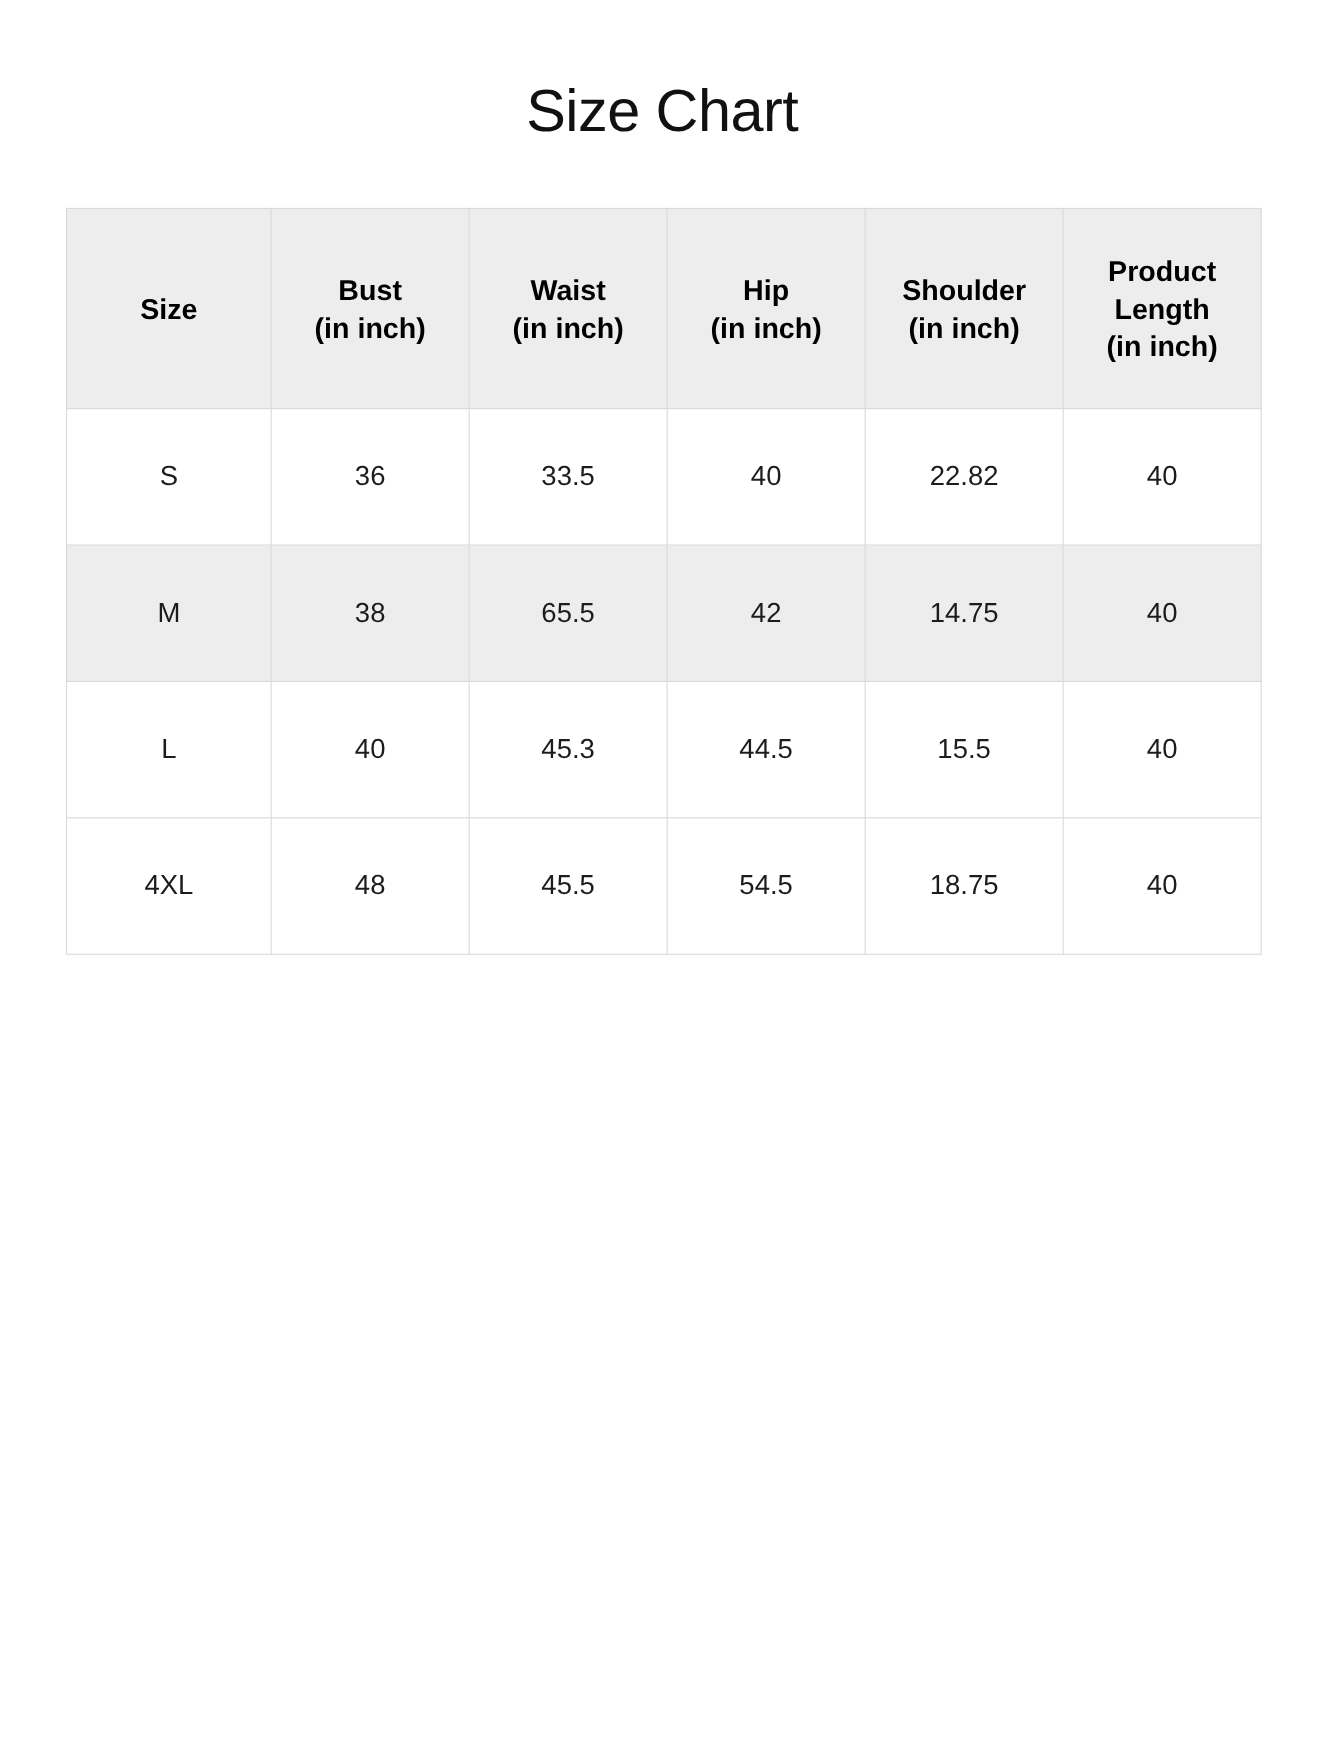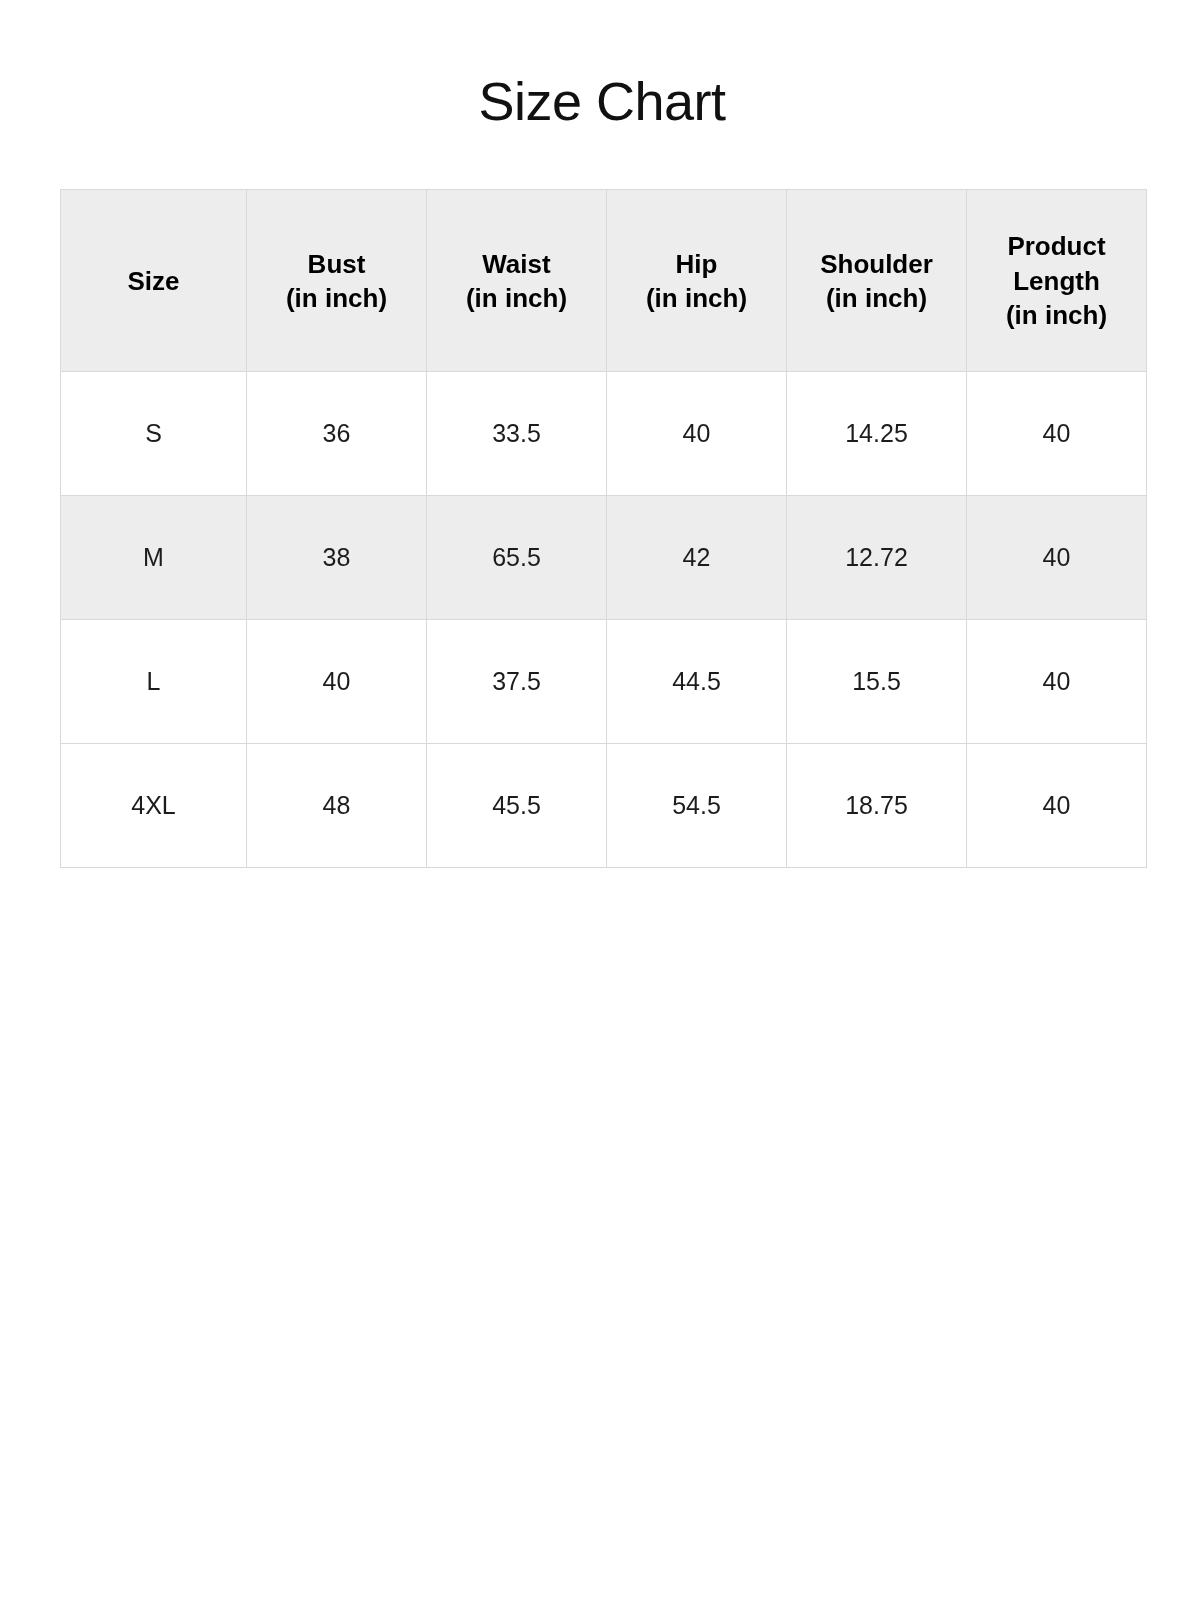"14.25" td { text: 14.25 -> 22.82 }
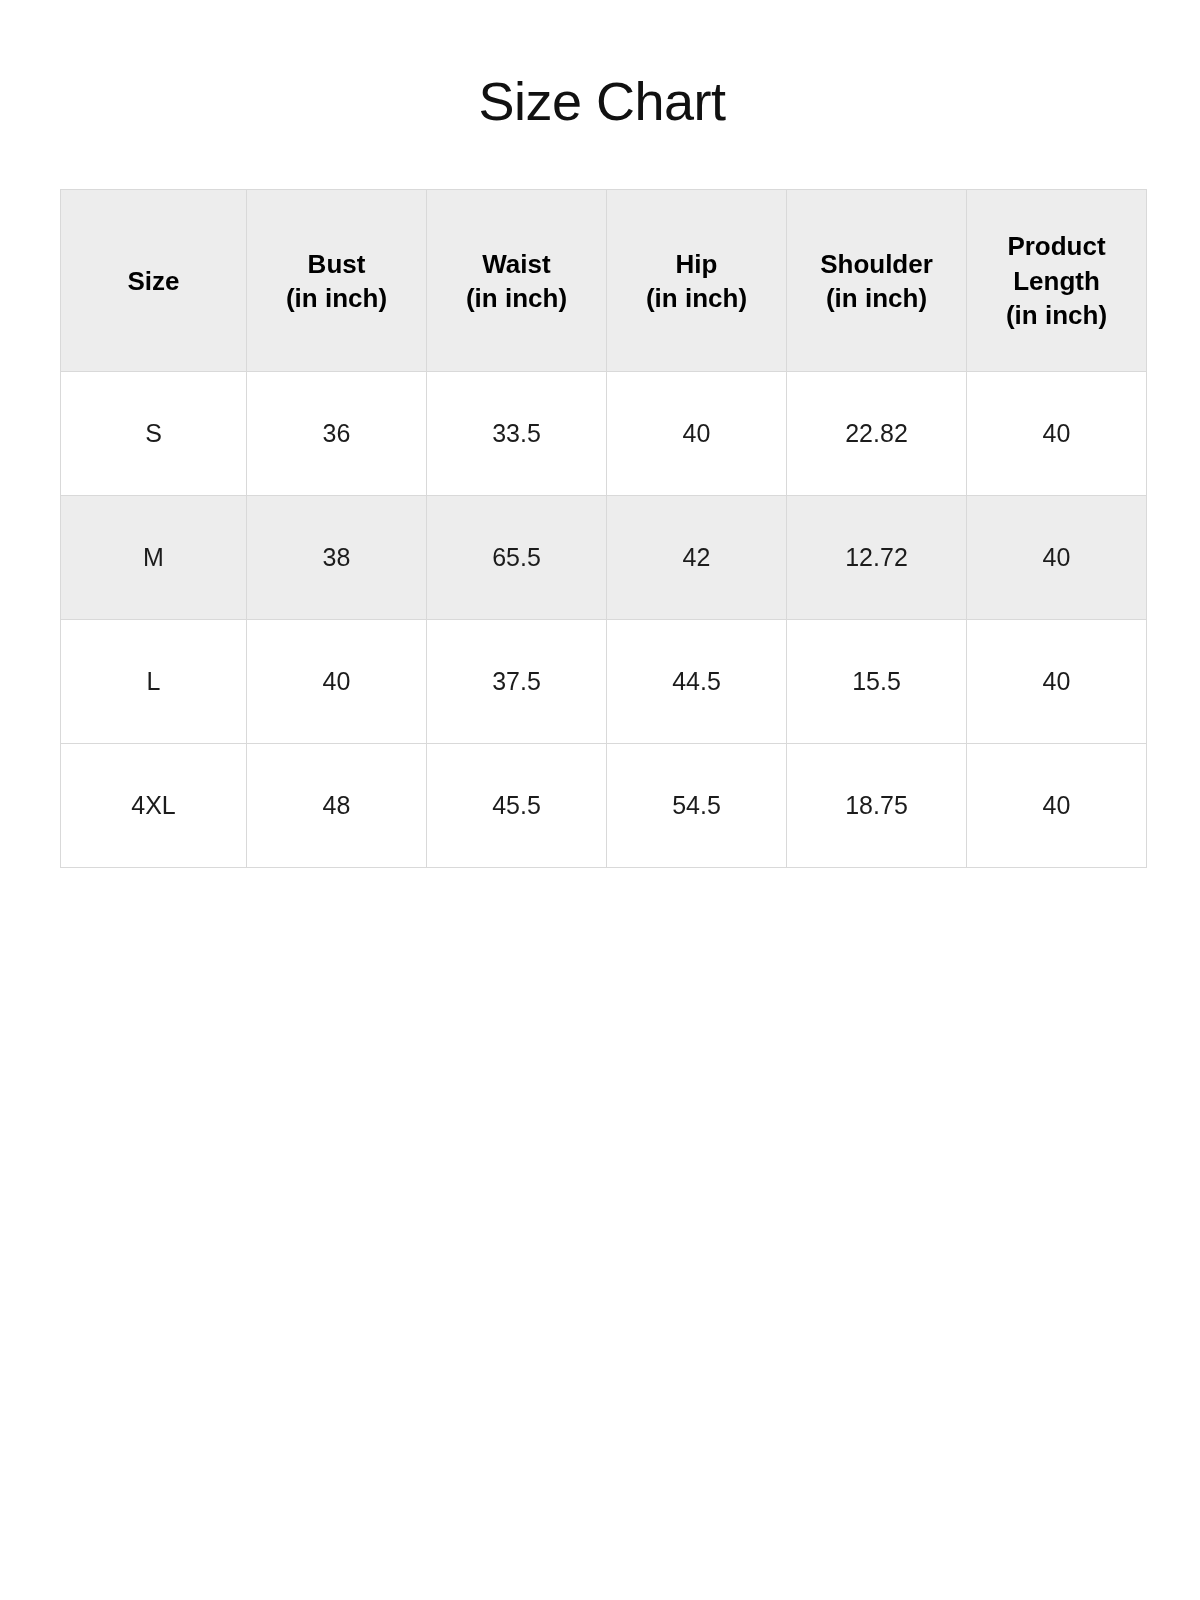"12.72" td { text: 12.72 -> 14.75 }
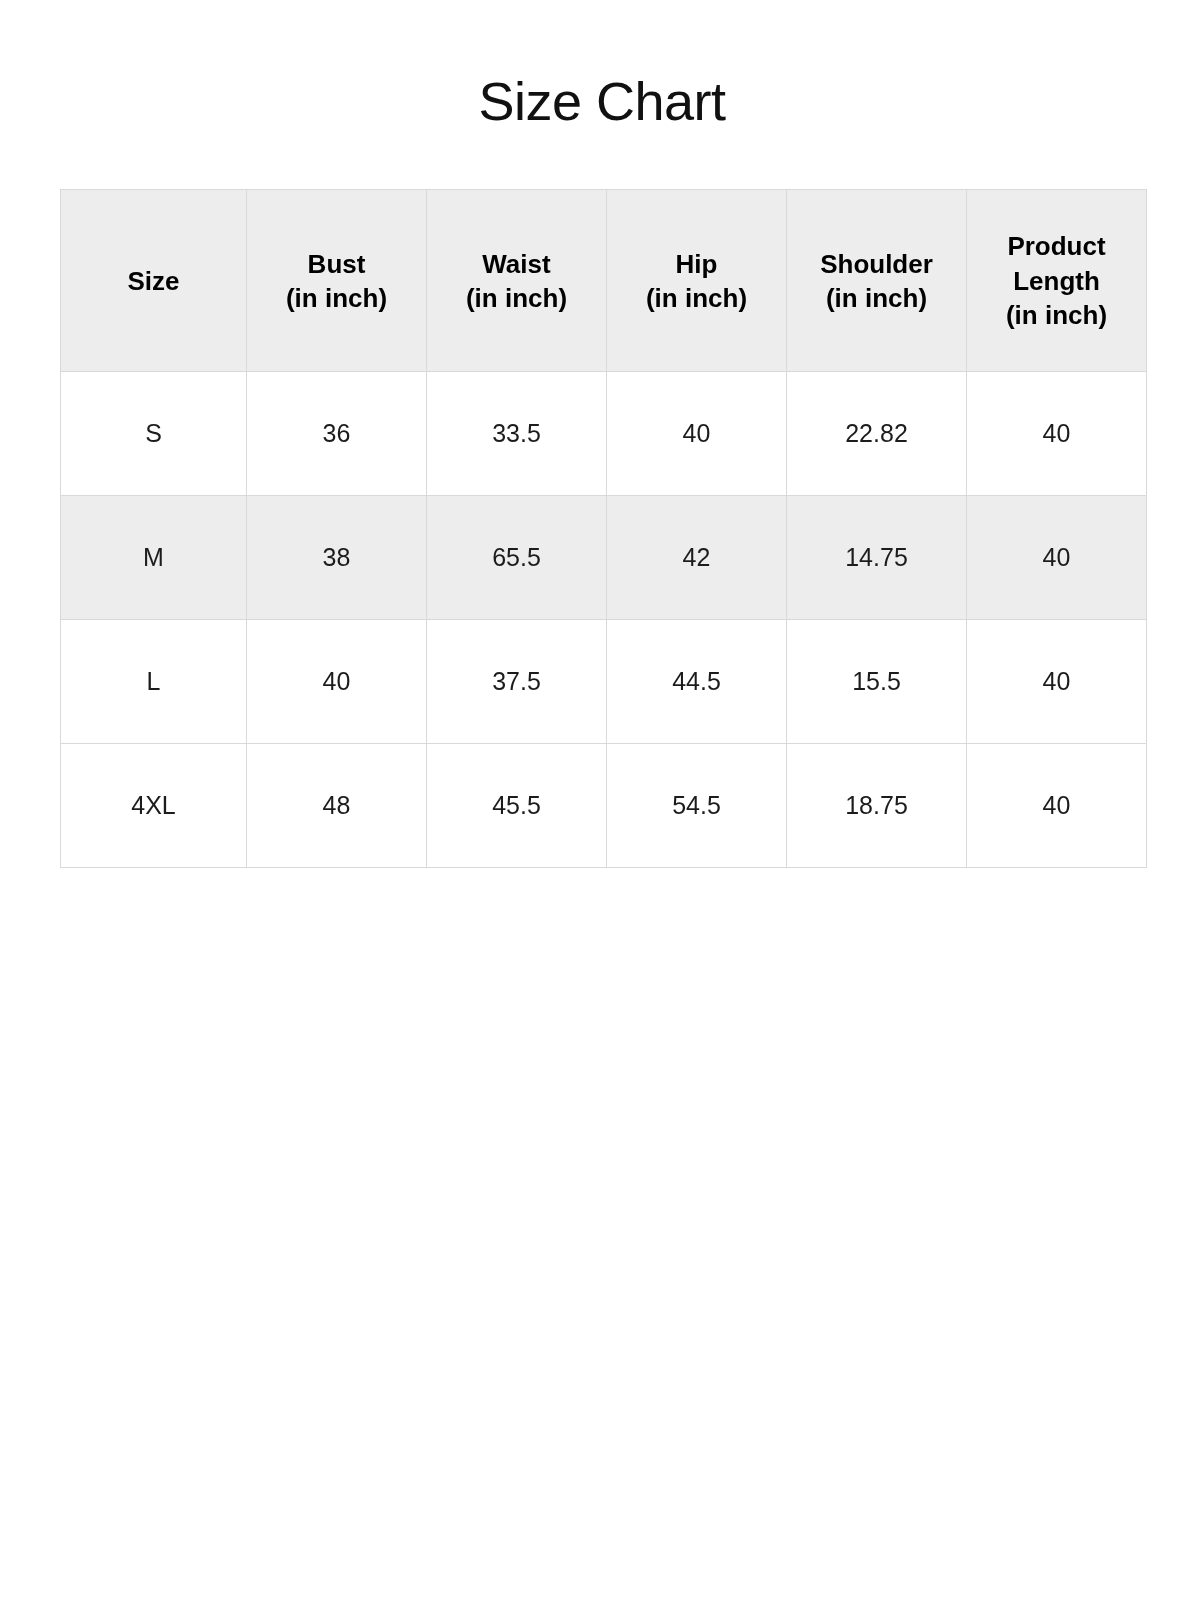"37.5" td { text: 37.5 -> 45.3 }
